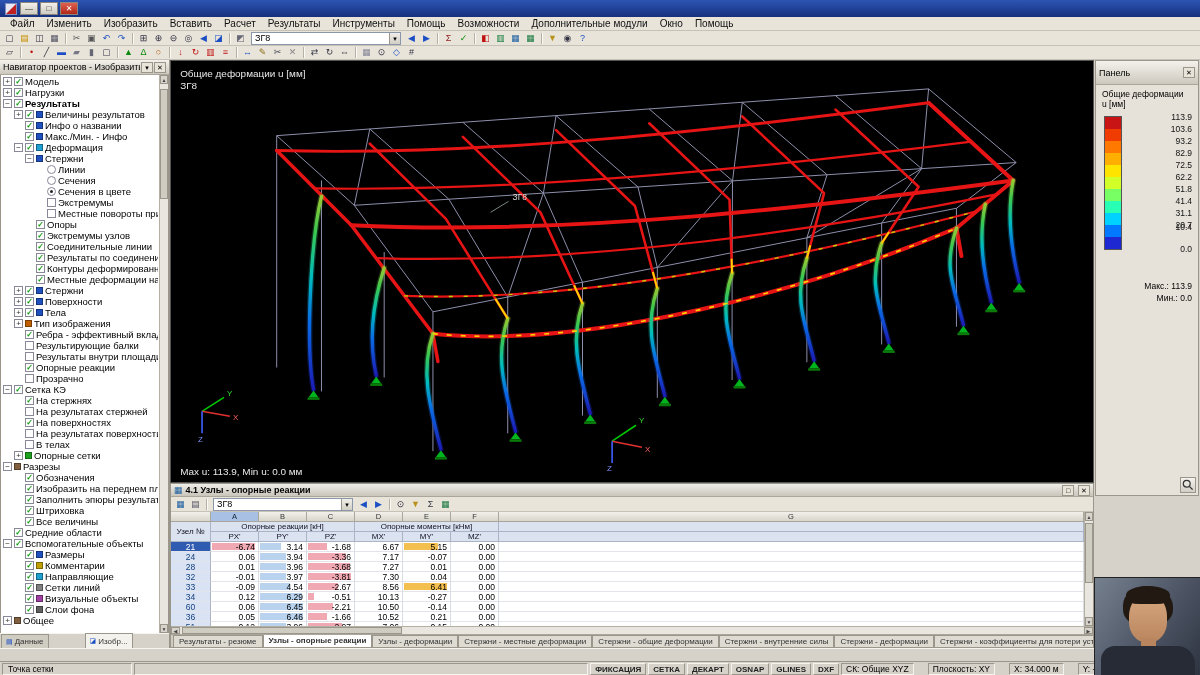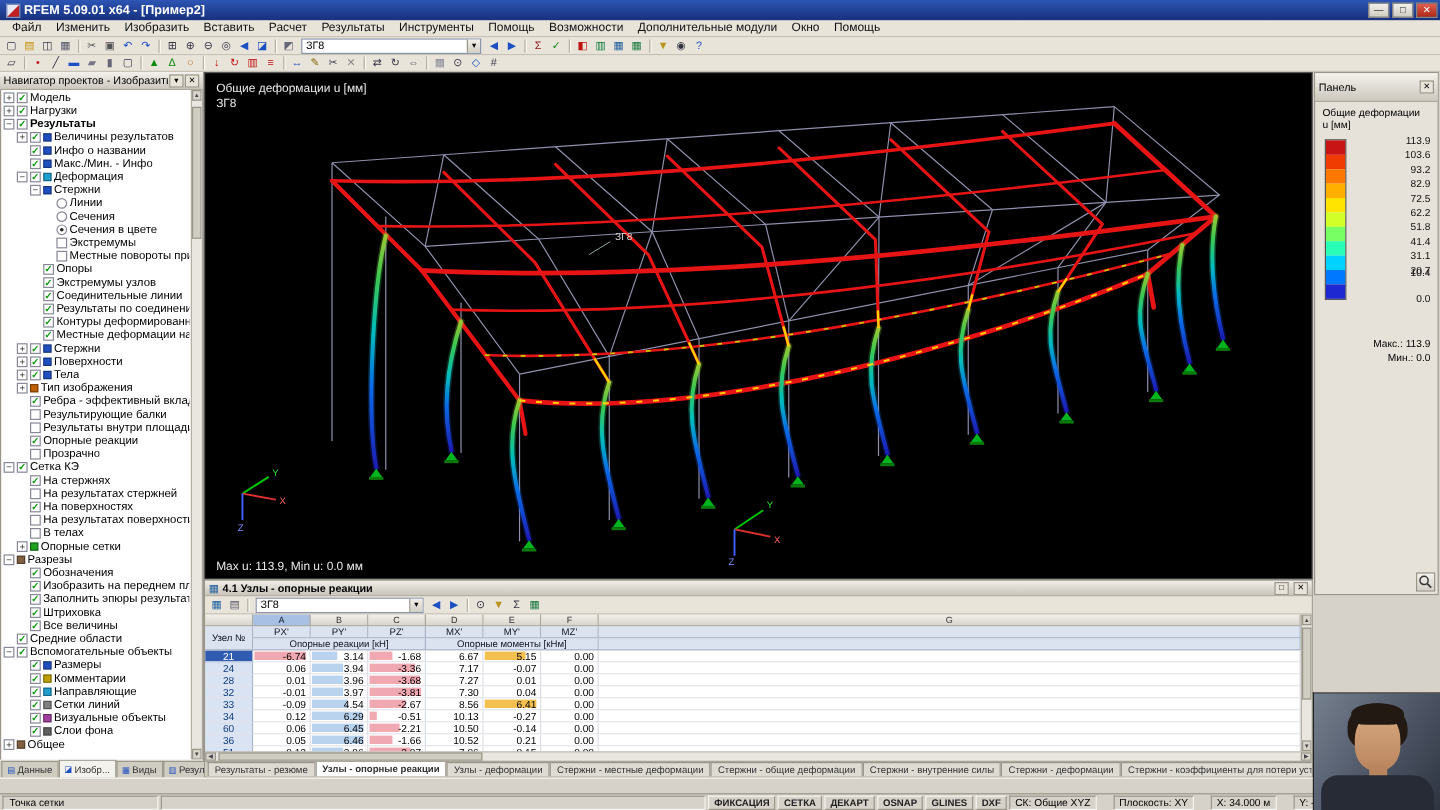"RFEM 5.09.01 x64 - [Пример2]" span.win-title { html: <span>RFEM 5.09.01 x64 - [Пример2]</span> -> none }
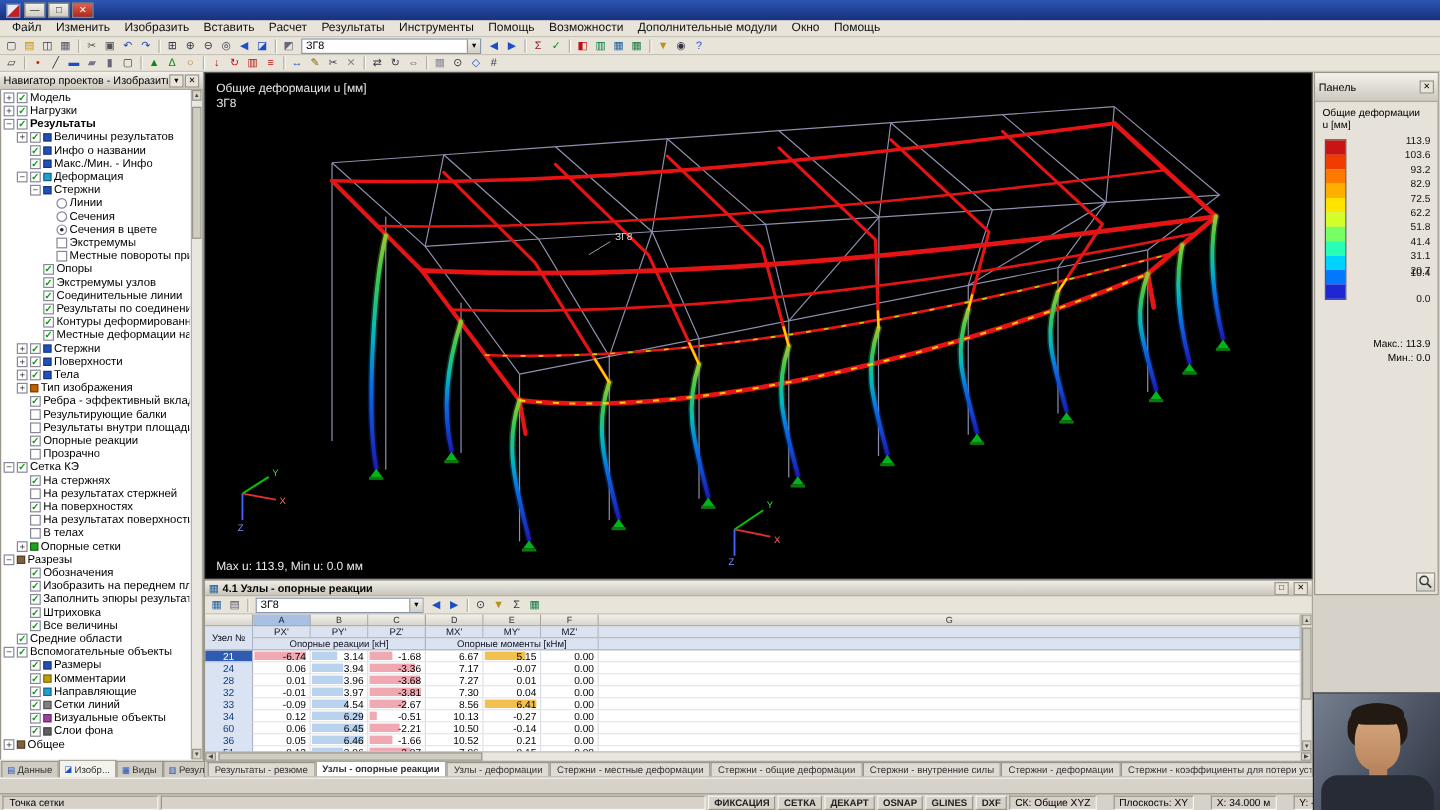"PX'" div { order: before "Опорные реакции [кН]" -> after "Опорные реакции [кН]" }
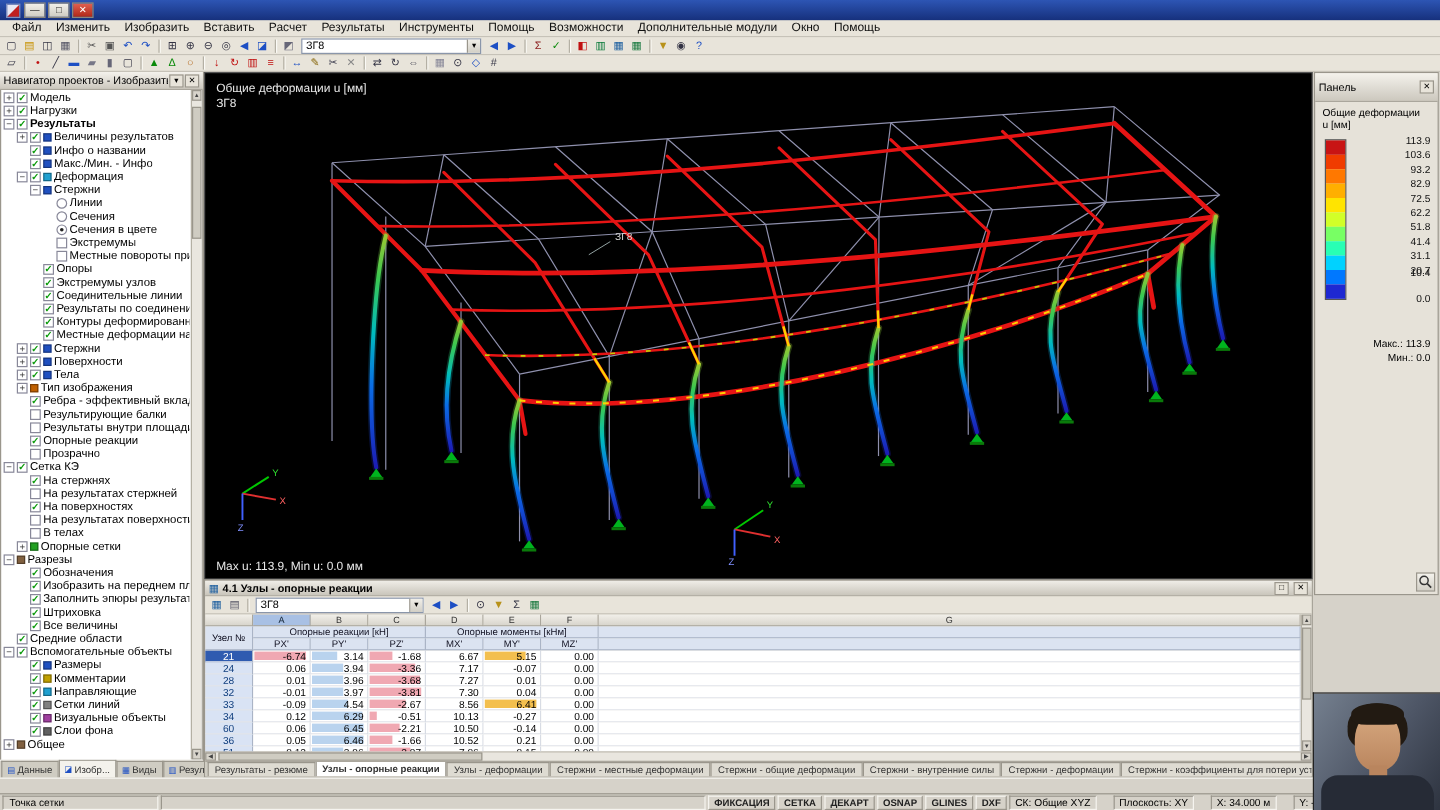"Данные" .nav-tabs { gap: none -> 36px }
